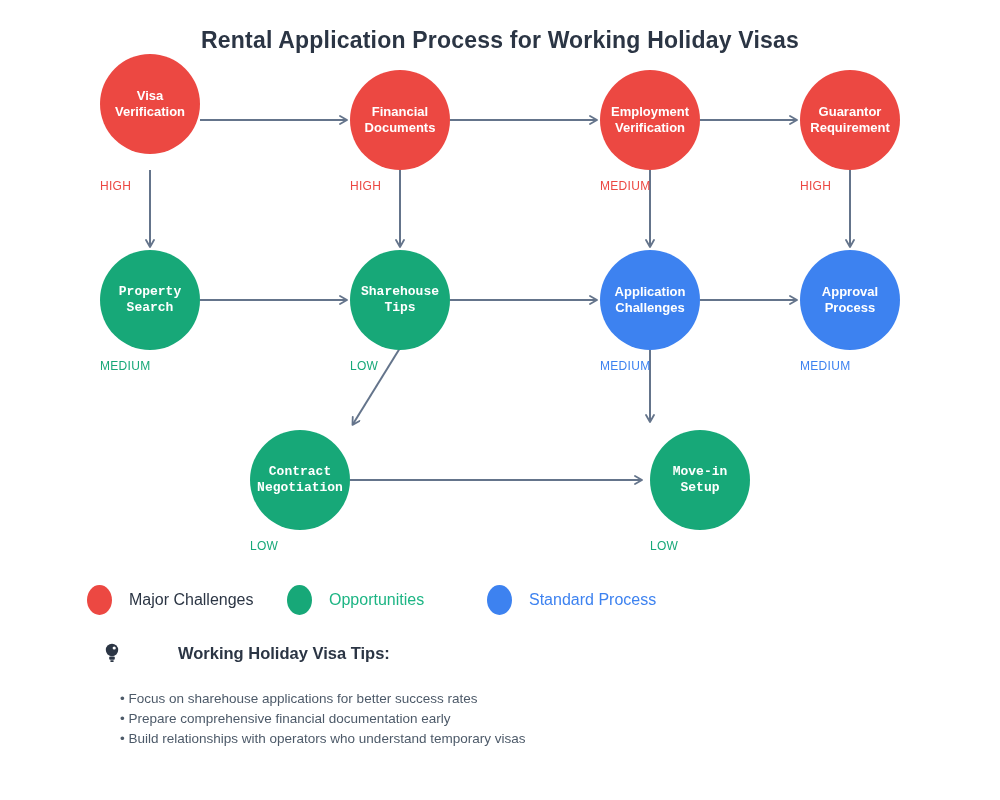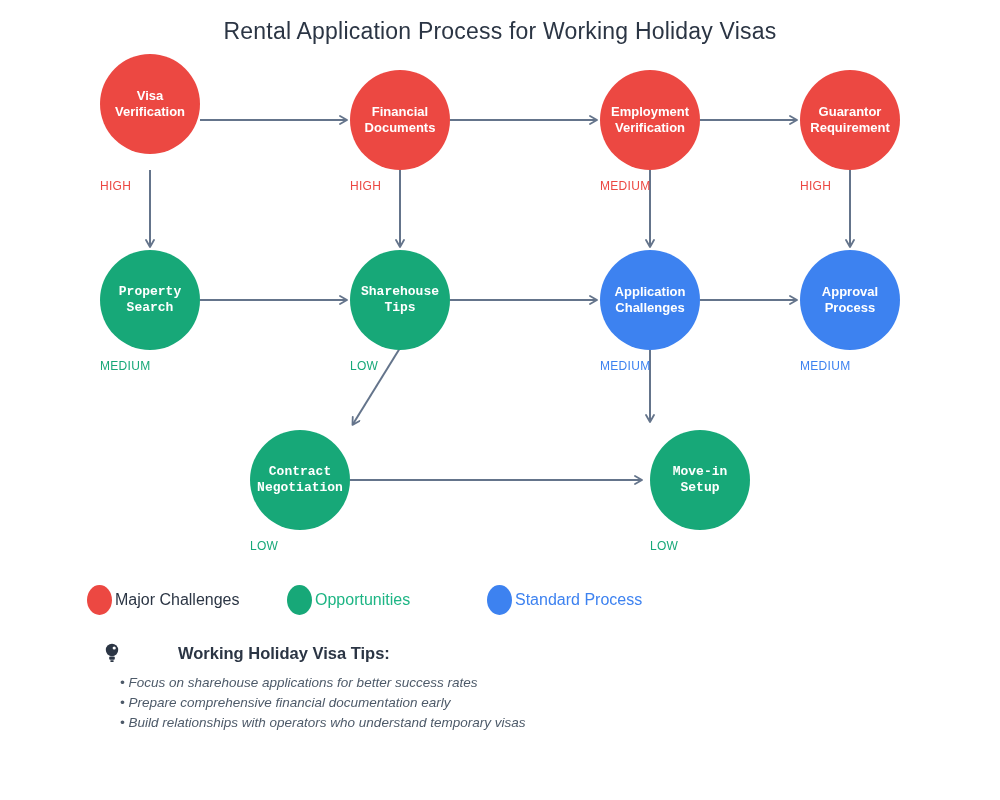"Rental Application Process for Working" .title { font-weight: normal -> bold; top: 18px -> 27px }
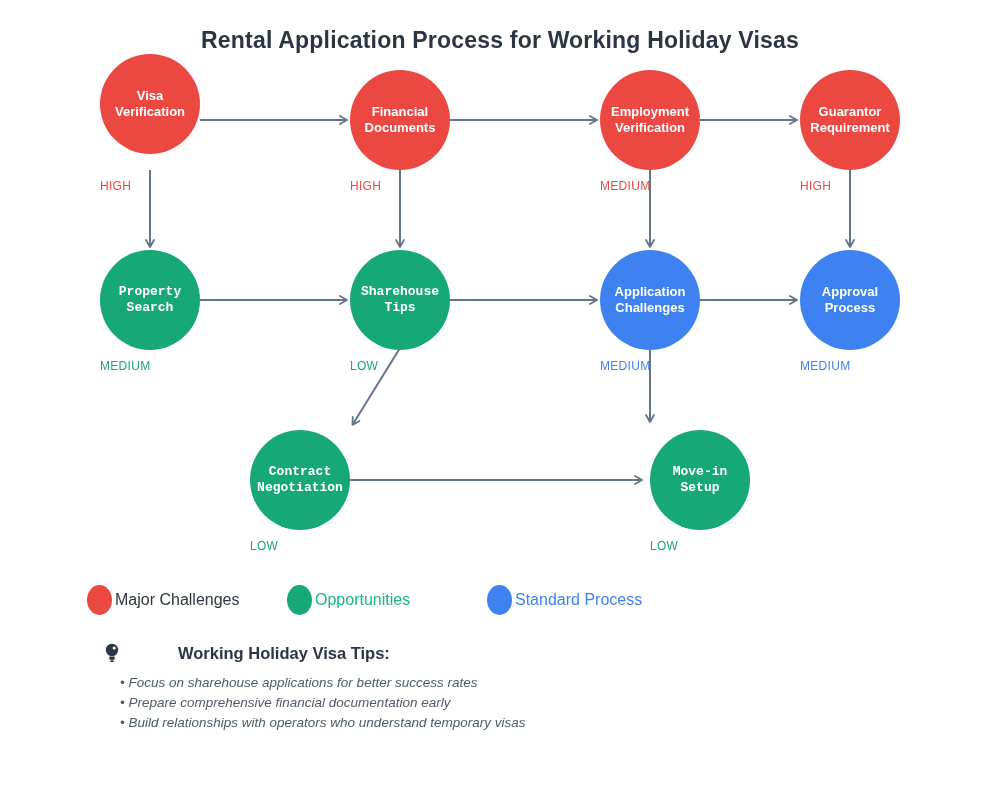"Major Challenges" .legend-label { margin-left: 3px -> 17px }
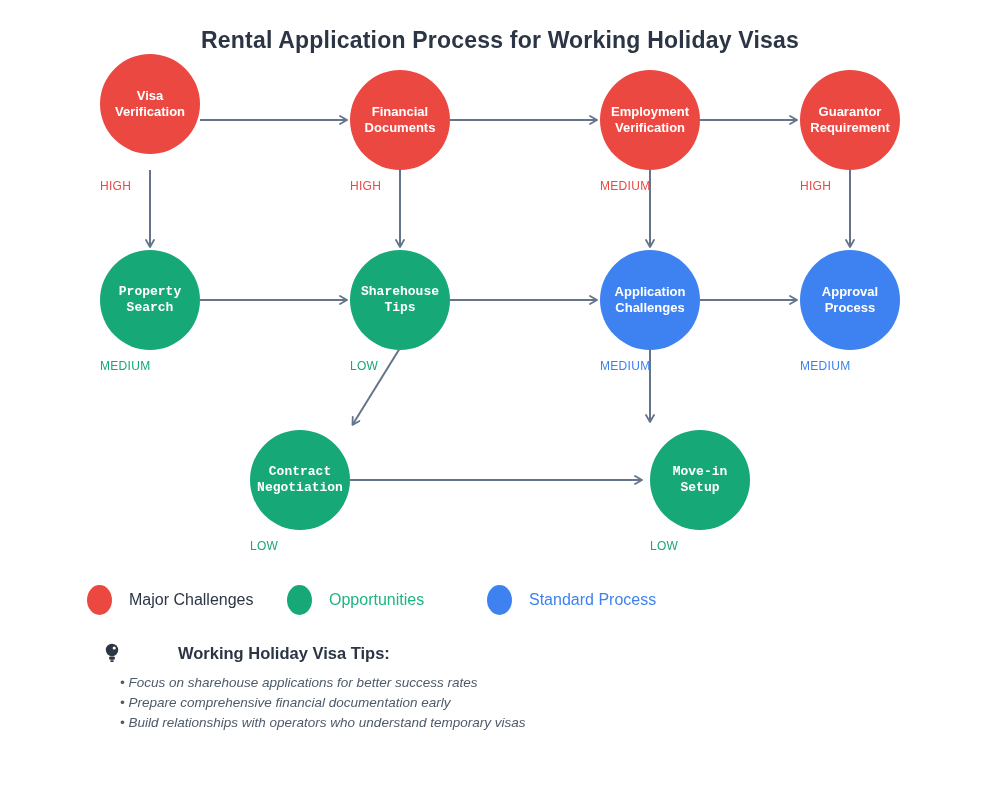"Focus on sharehouse applications for" .tips-list { font-style: italic -> none; margin-top: 9px -> 25px }
